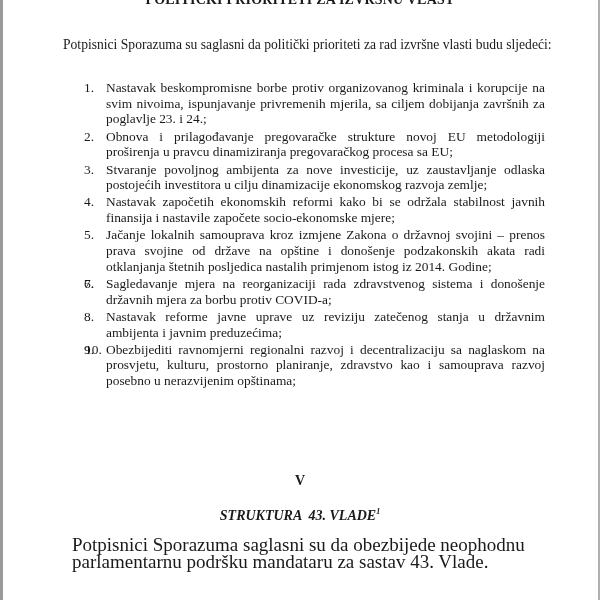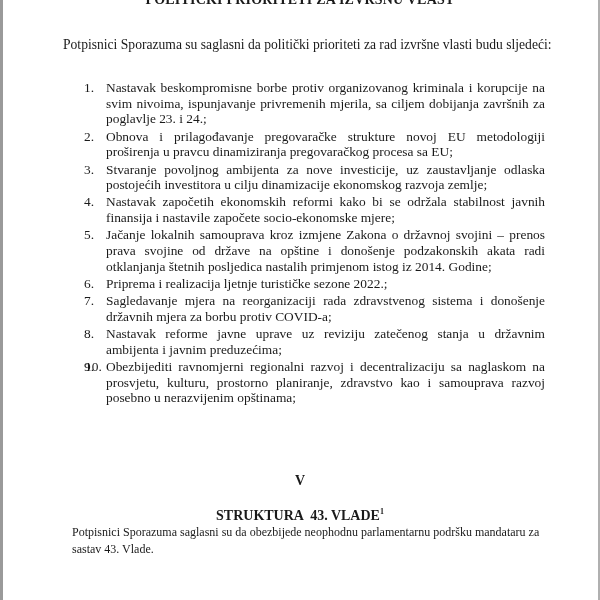"Priprema i realizacija ljetnje" span { html: <span>Priprema i realizacija ljetnje turističke sezone 2022.;</span> -> none }
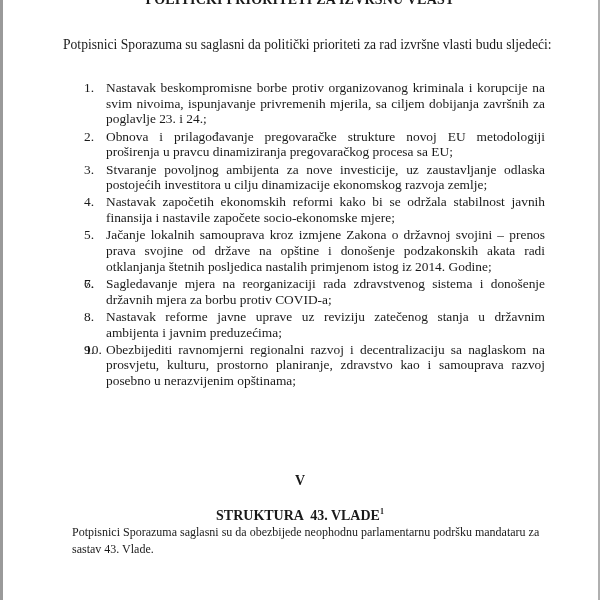"STRUKTURA 43. VLADE1" .section-title { font-style: none -> italic }
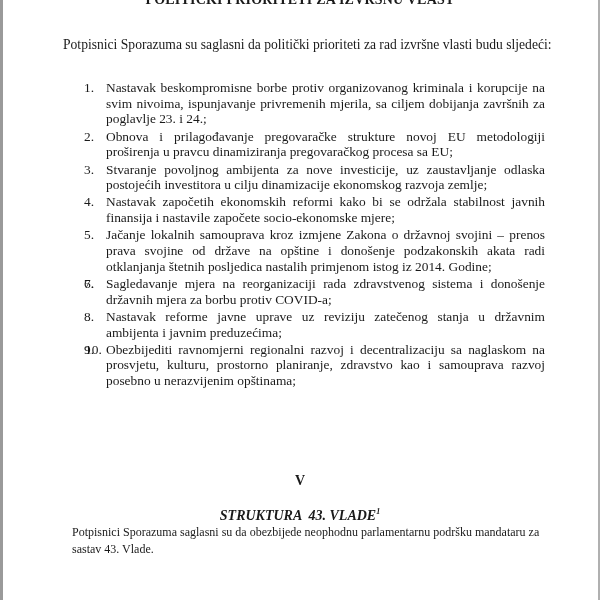"Potpisnici Sporazuma saglasni su da" .outro { font-size: 12px -> 19px; top: 524px -> 536px }
